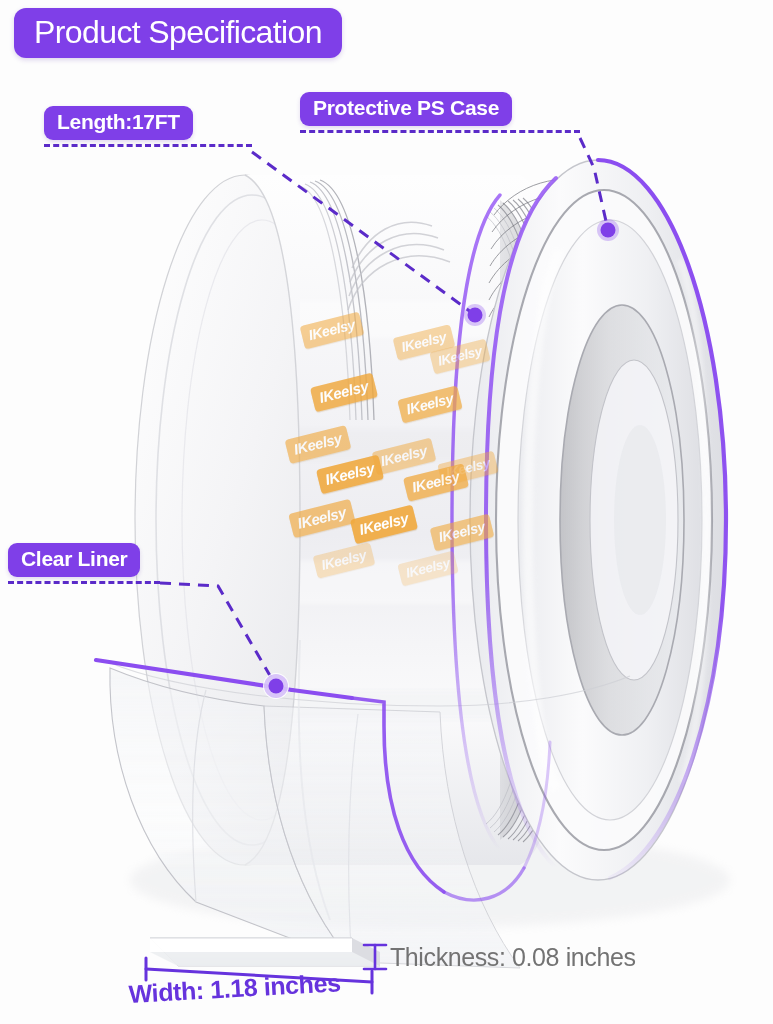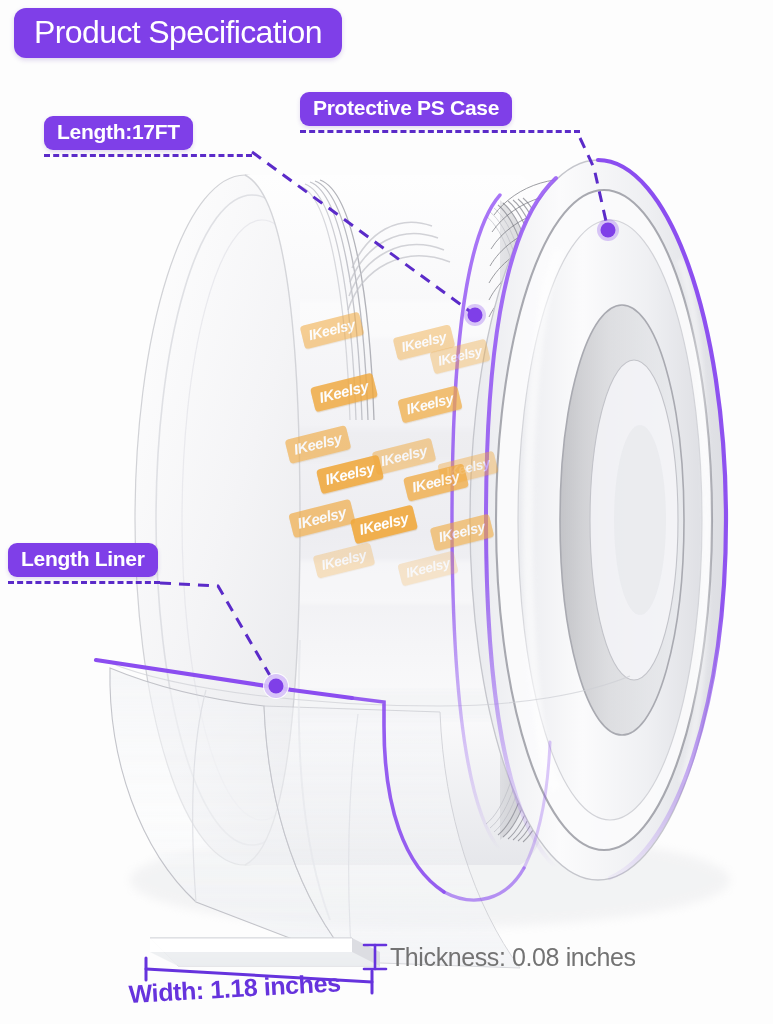"Length:17FT" #callout-length { top: 116px -> 106px }
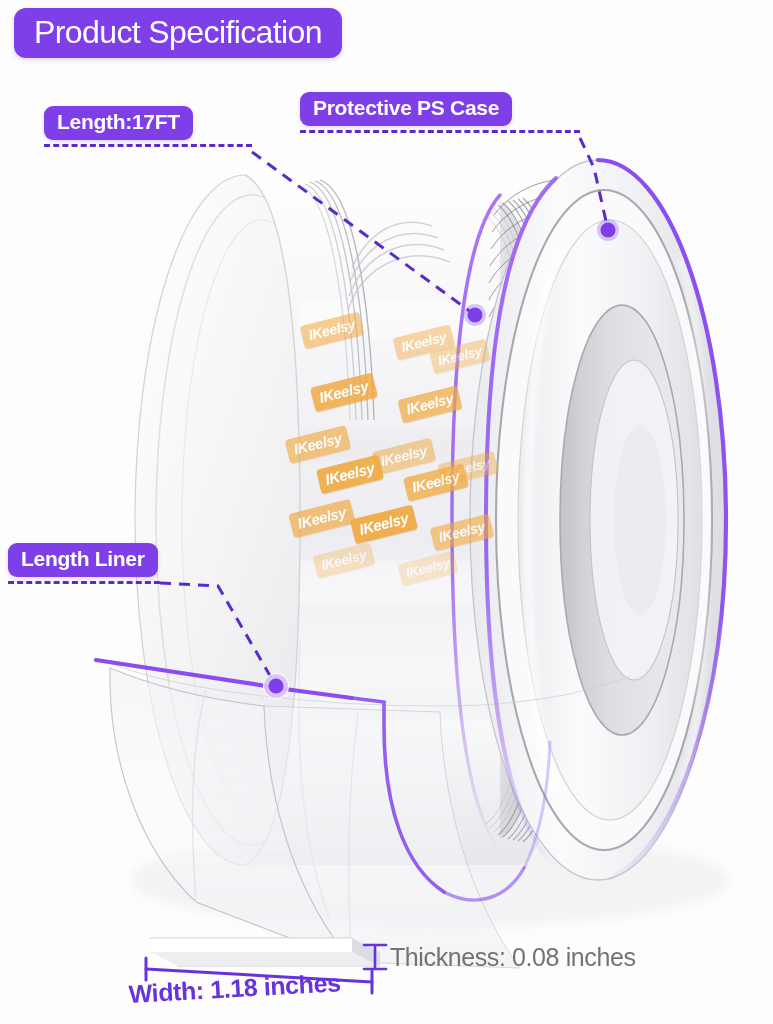"Length Liner" span.chip-text { text: Length -> Clear }
